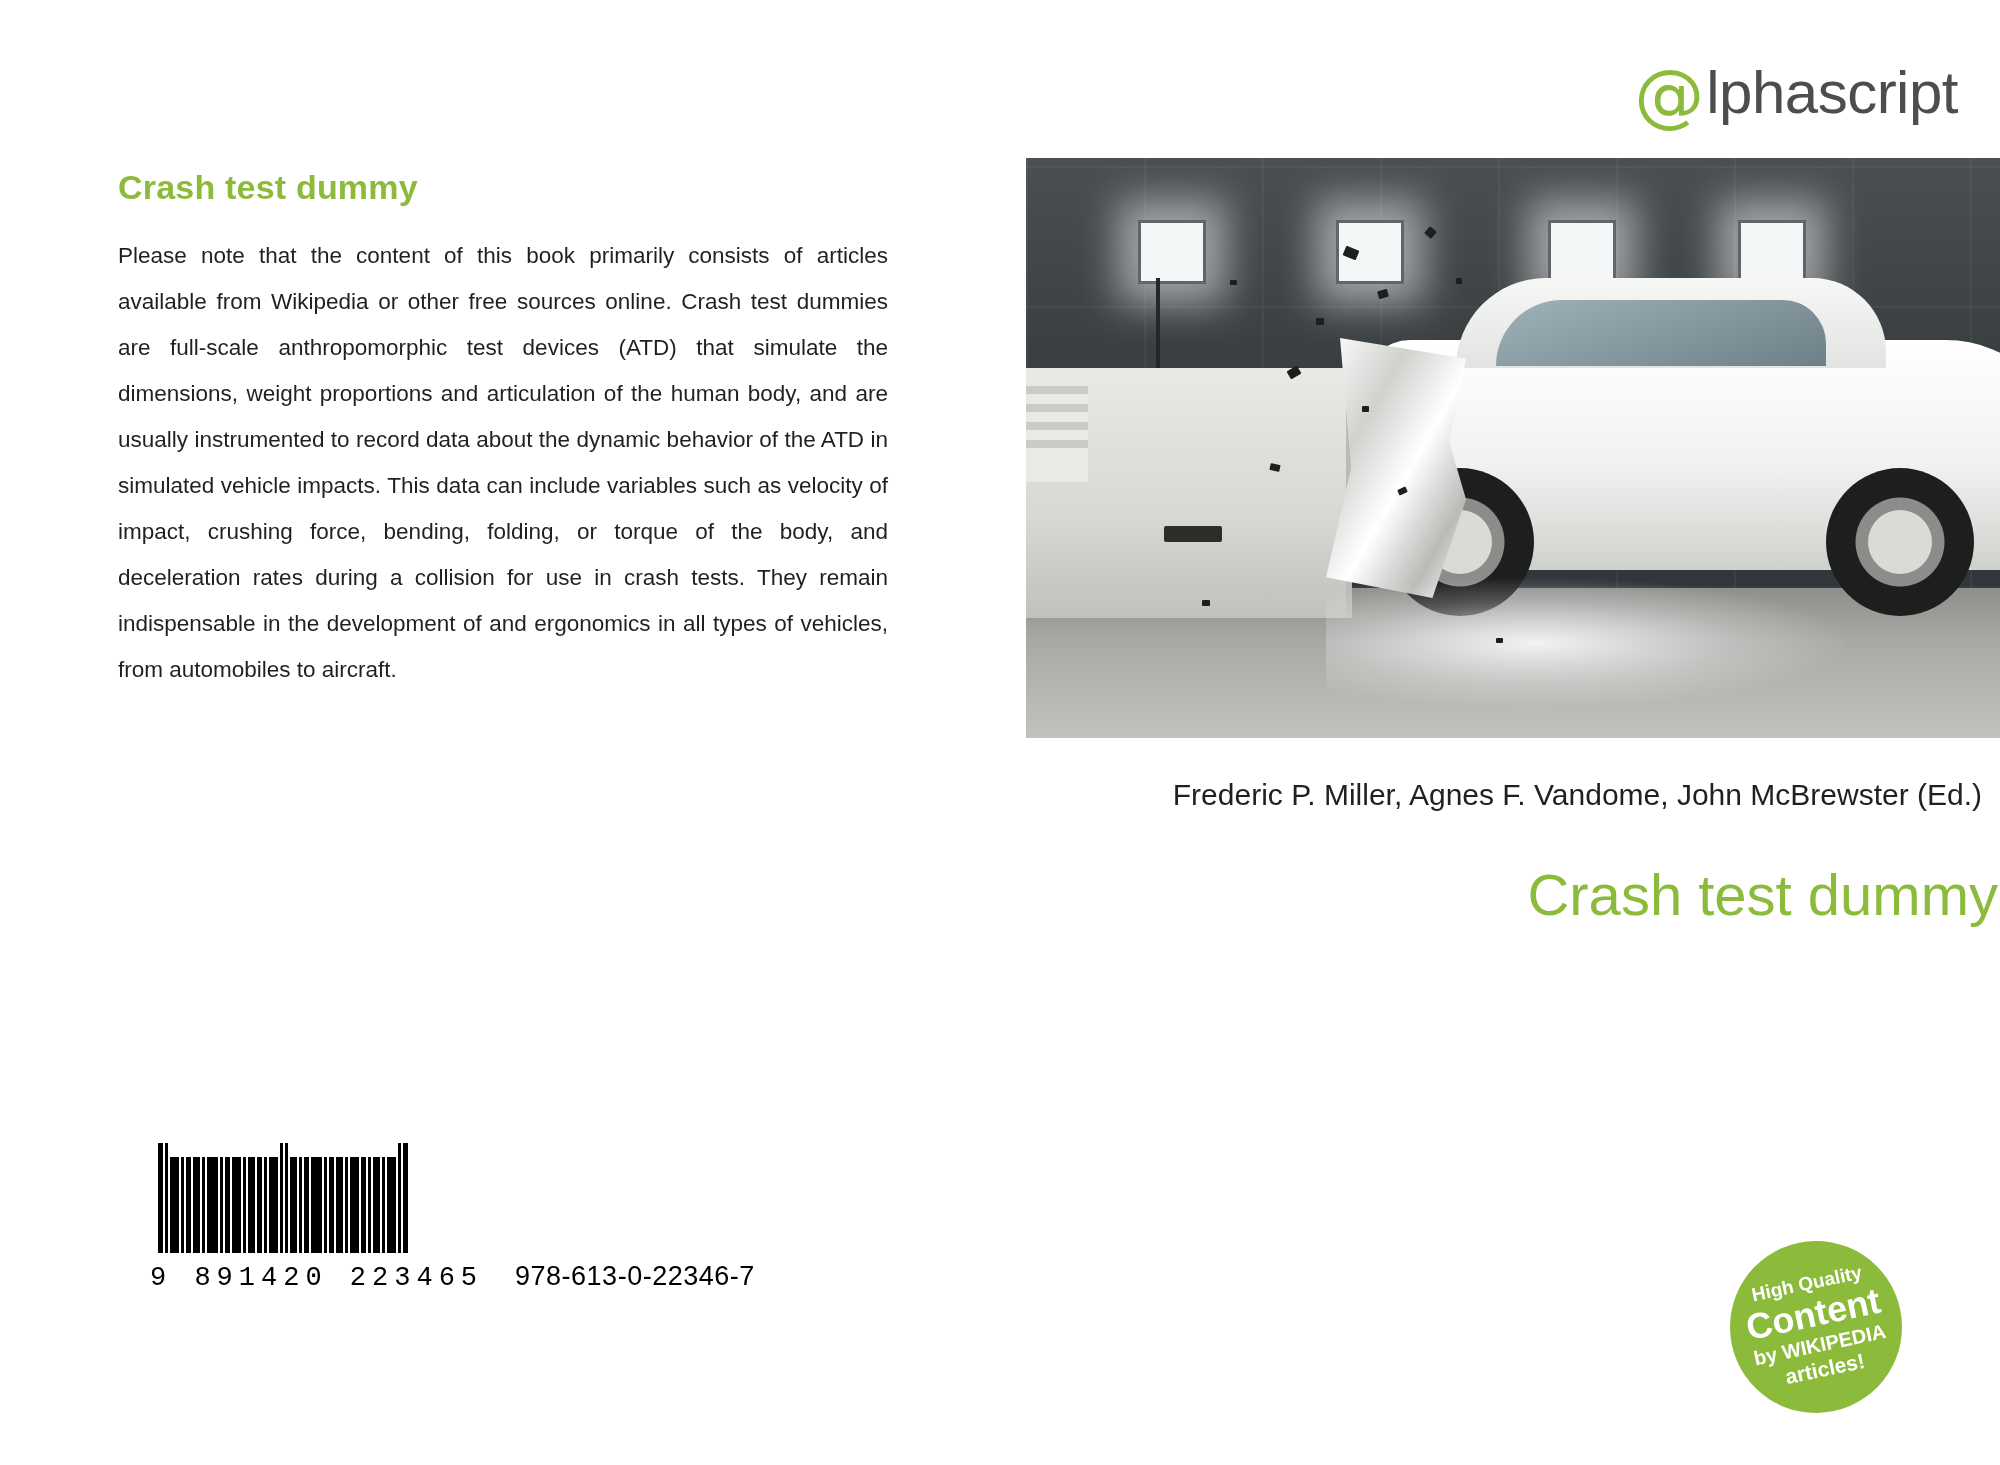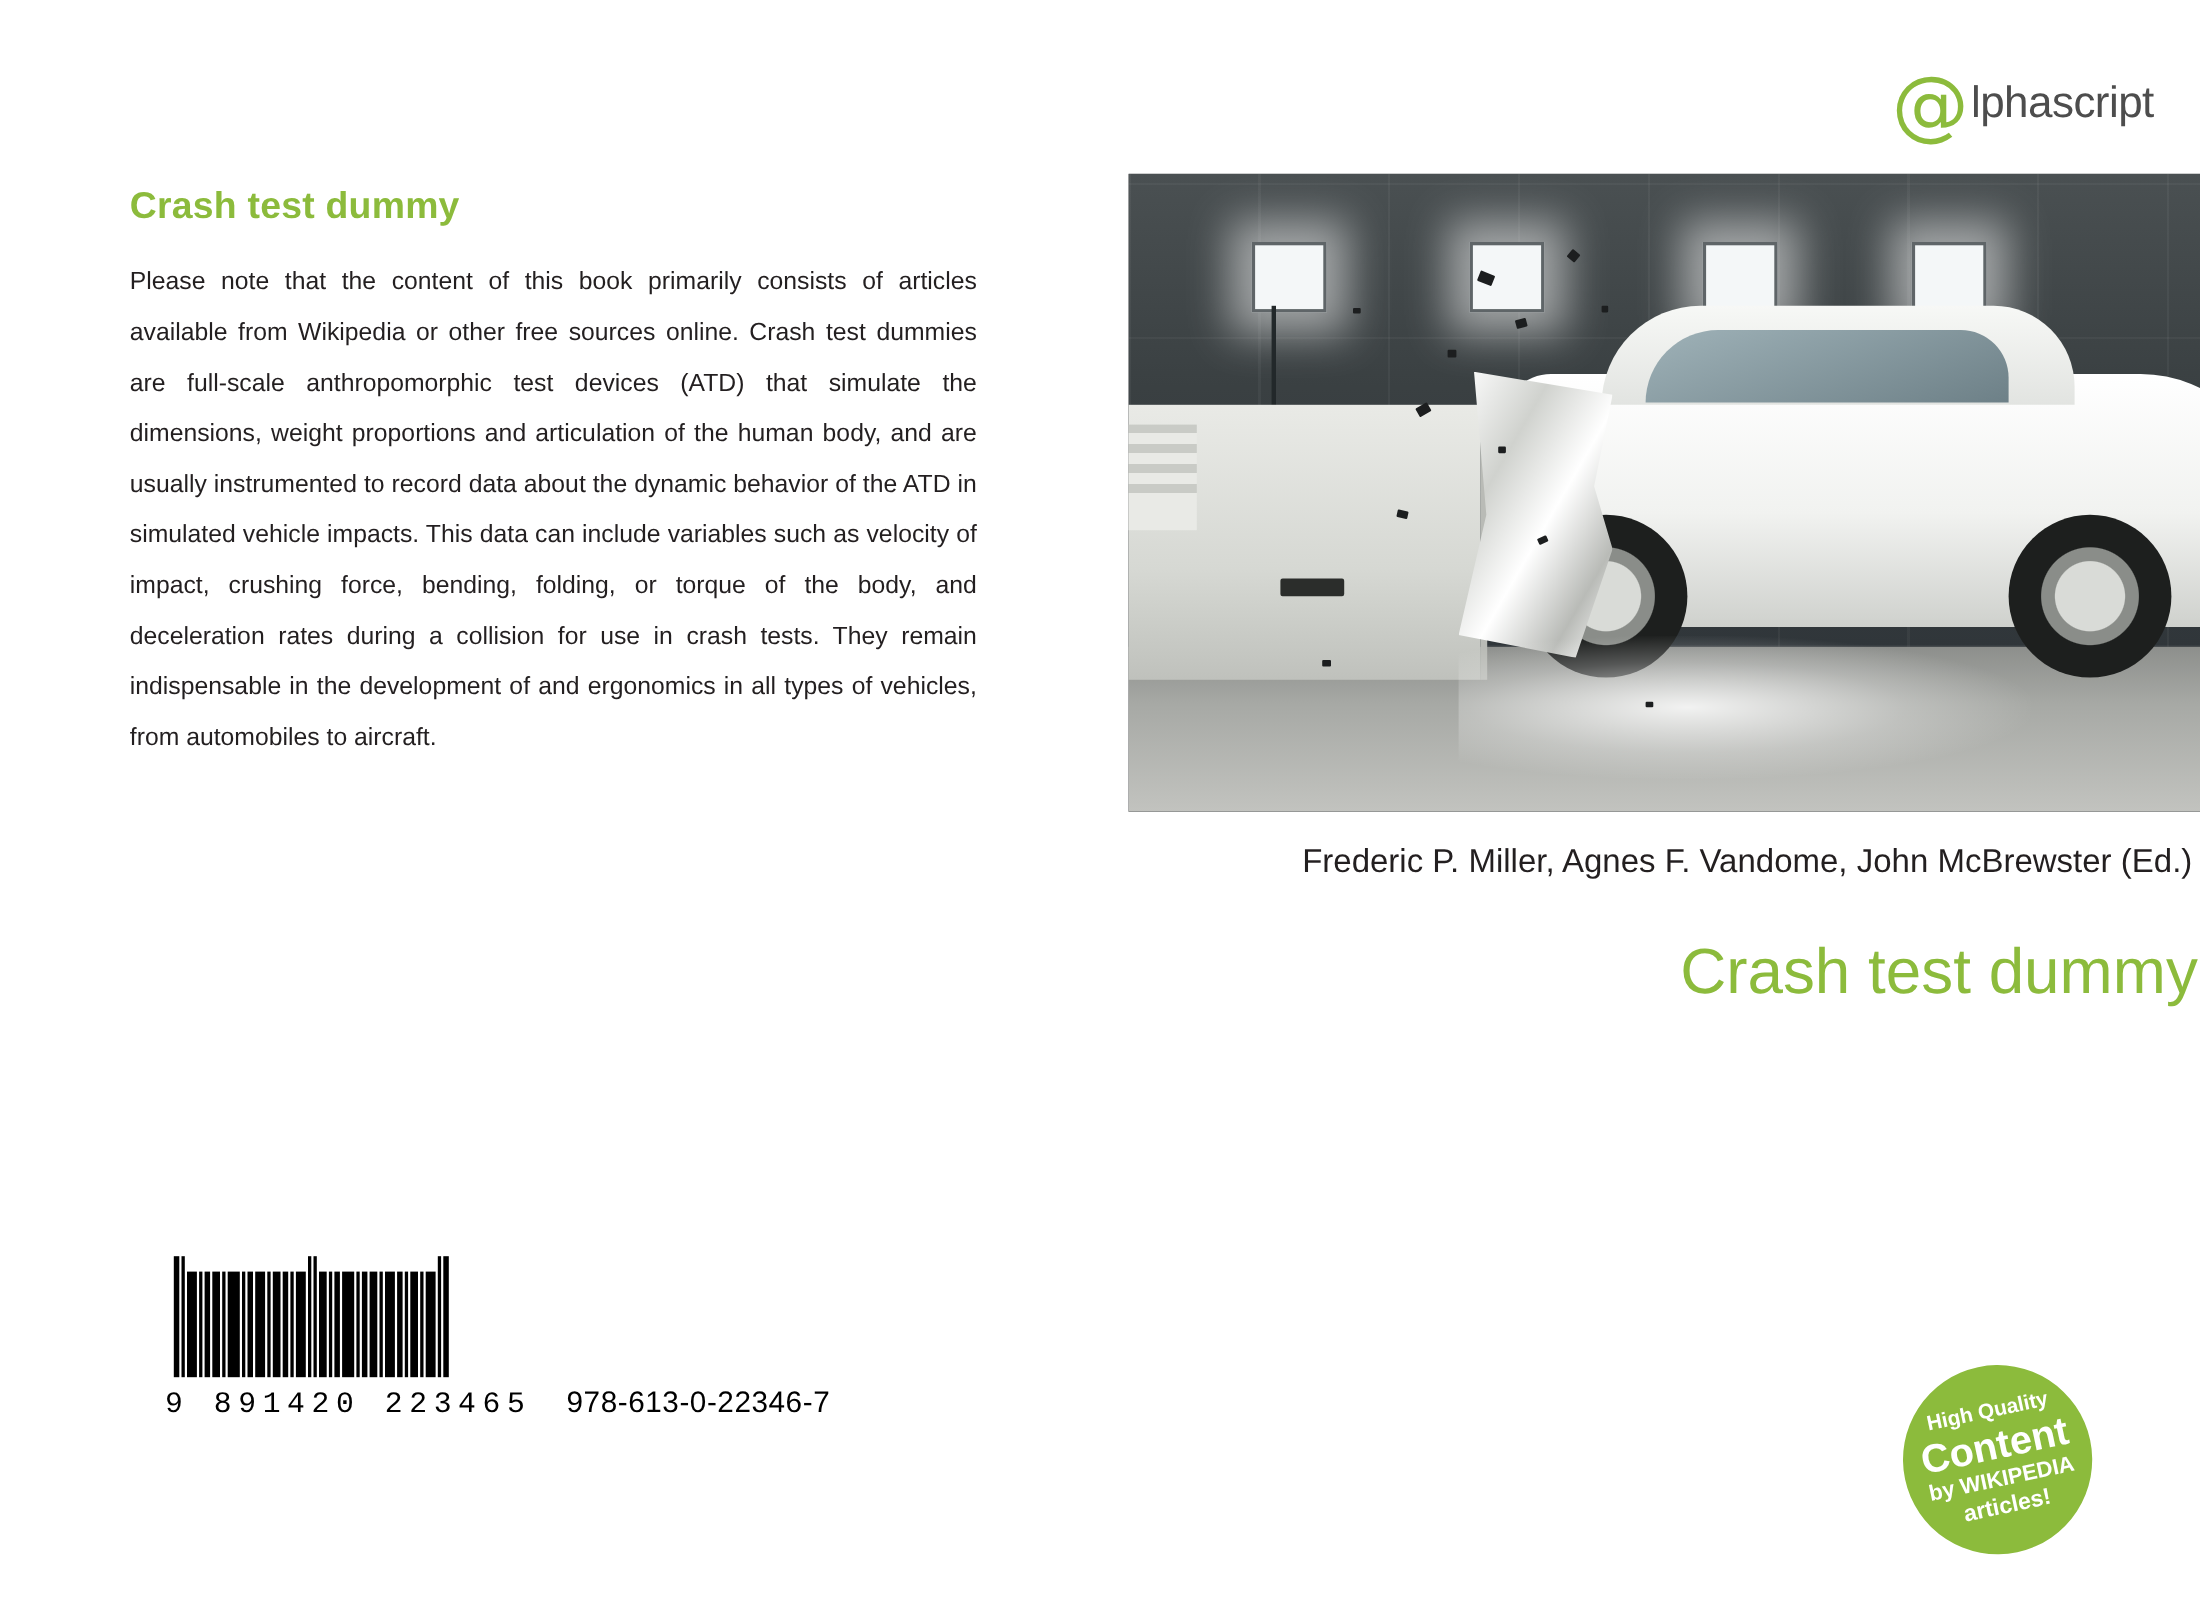"lphascript" .publisher .pub-name { font-size: 40px -> 60px }
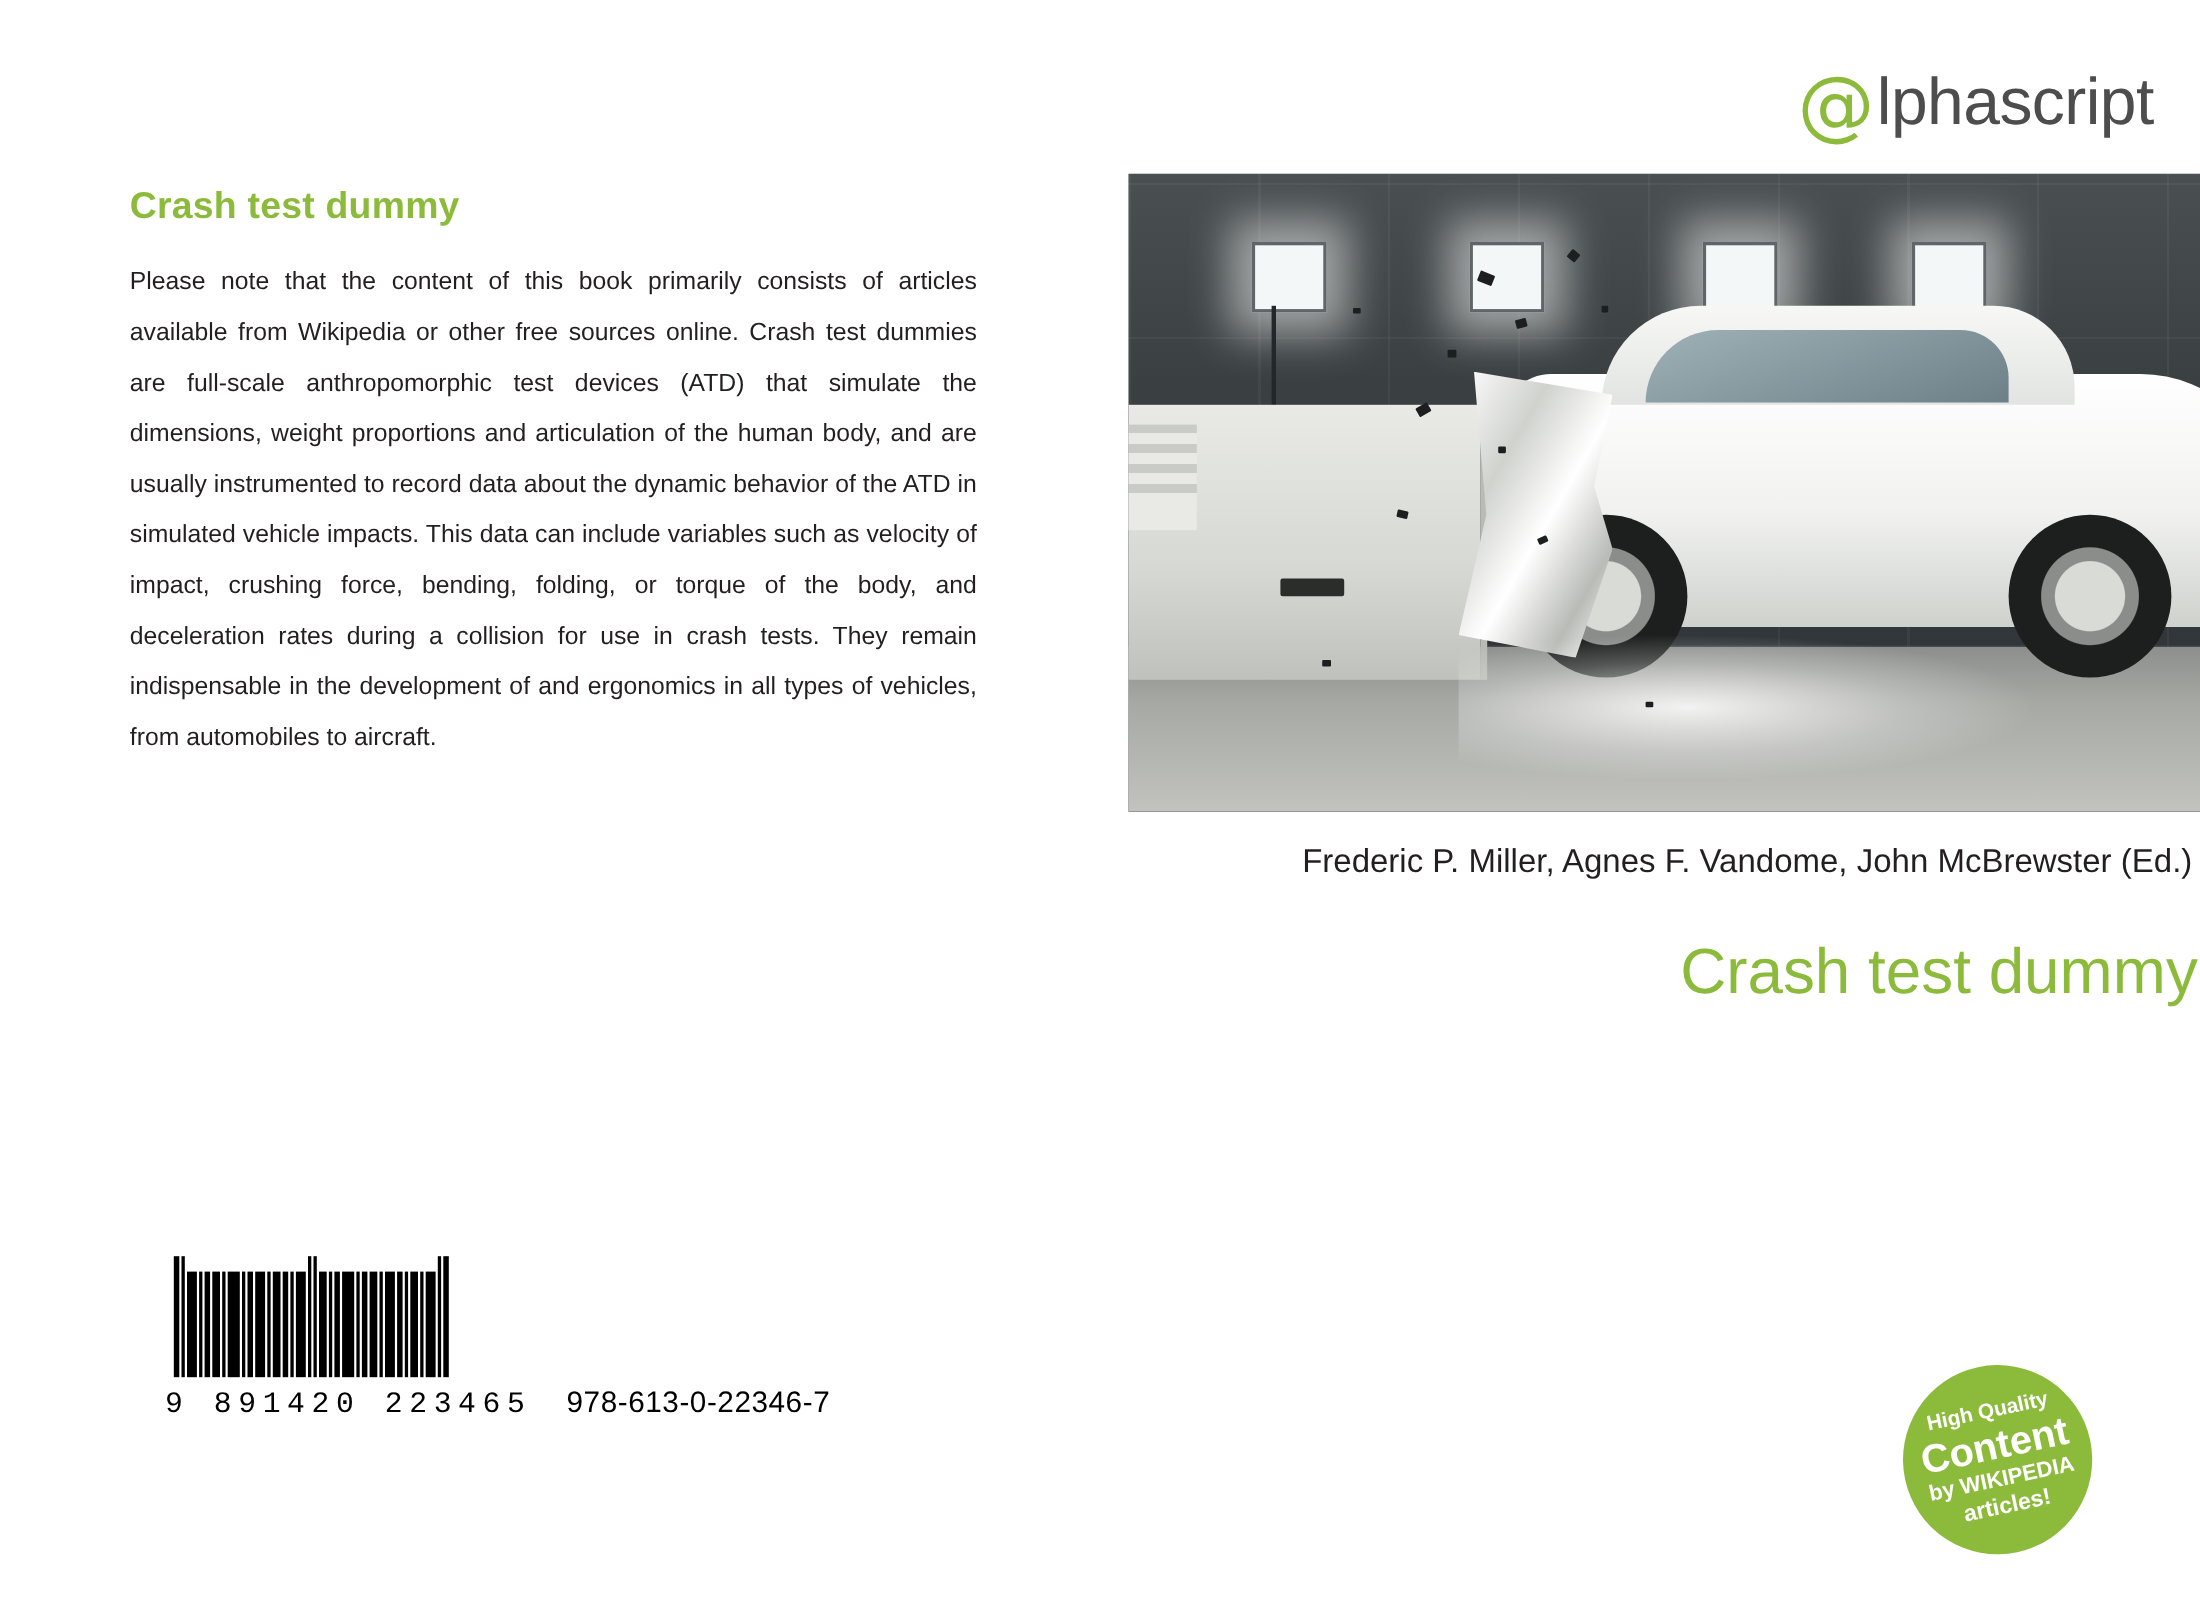"Frederic P. Miller, Agnes F." .authors { margin: 5px -> 16px }
